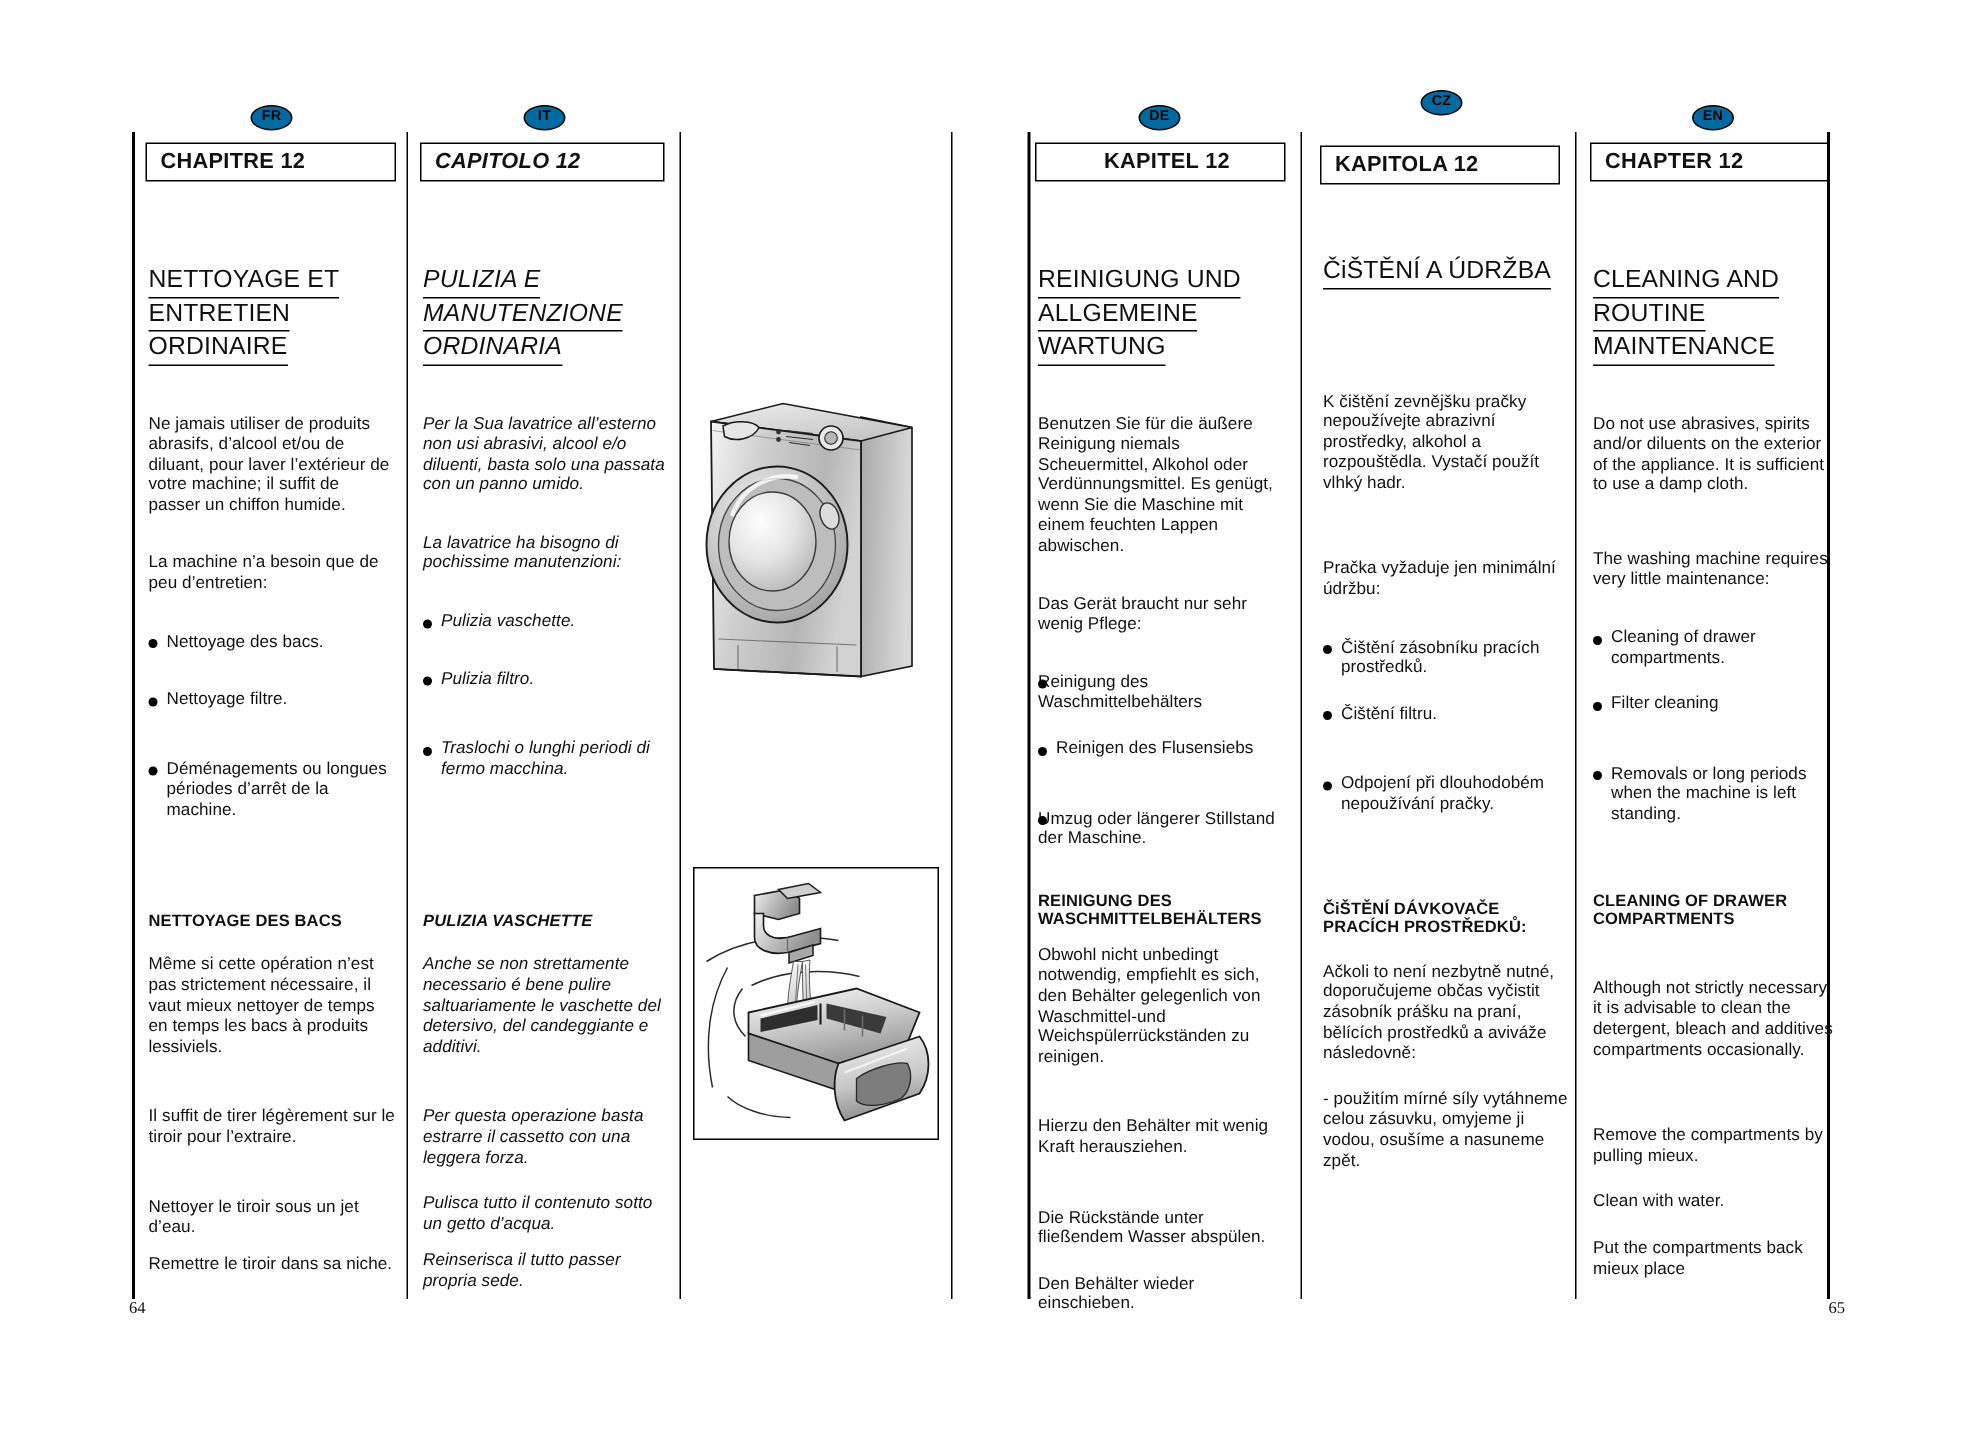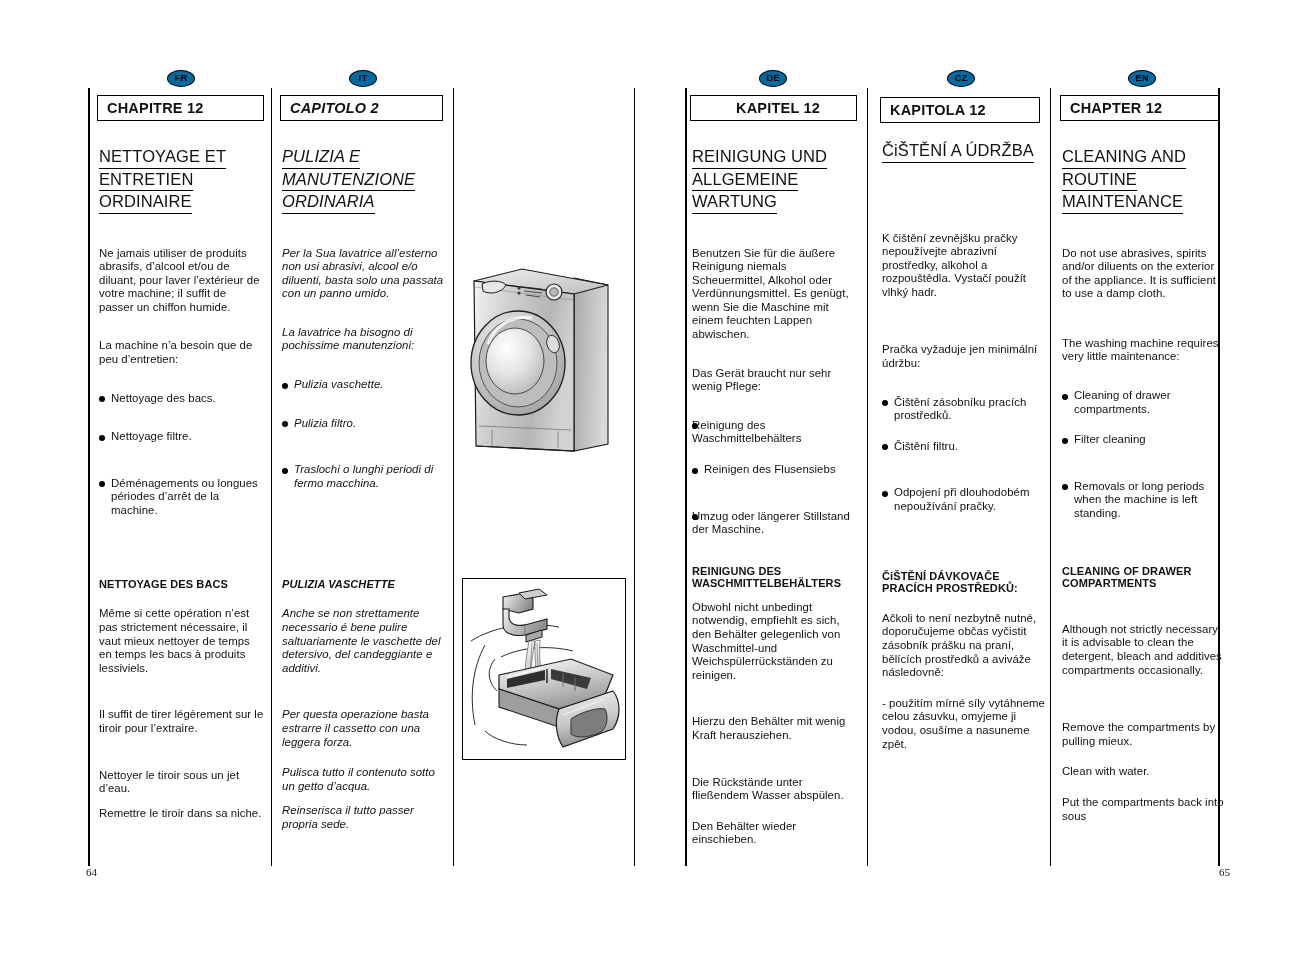"CZ" div.badge { top: 70px -> 60px }
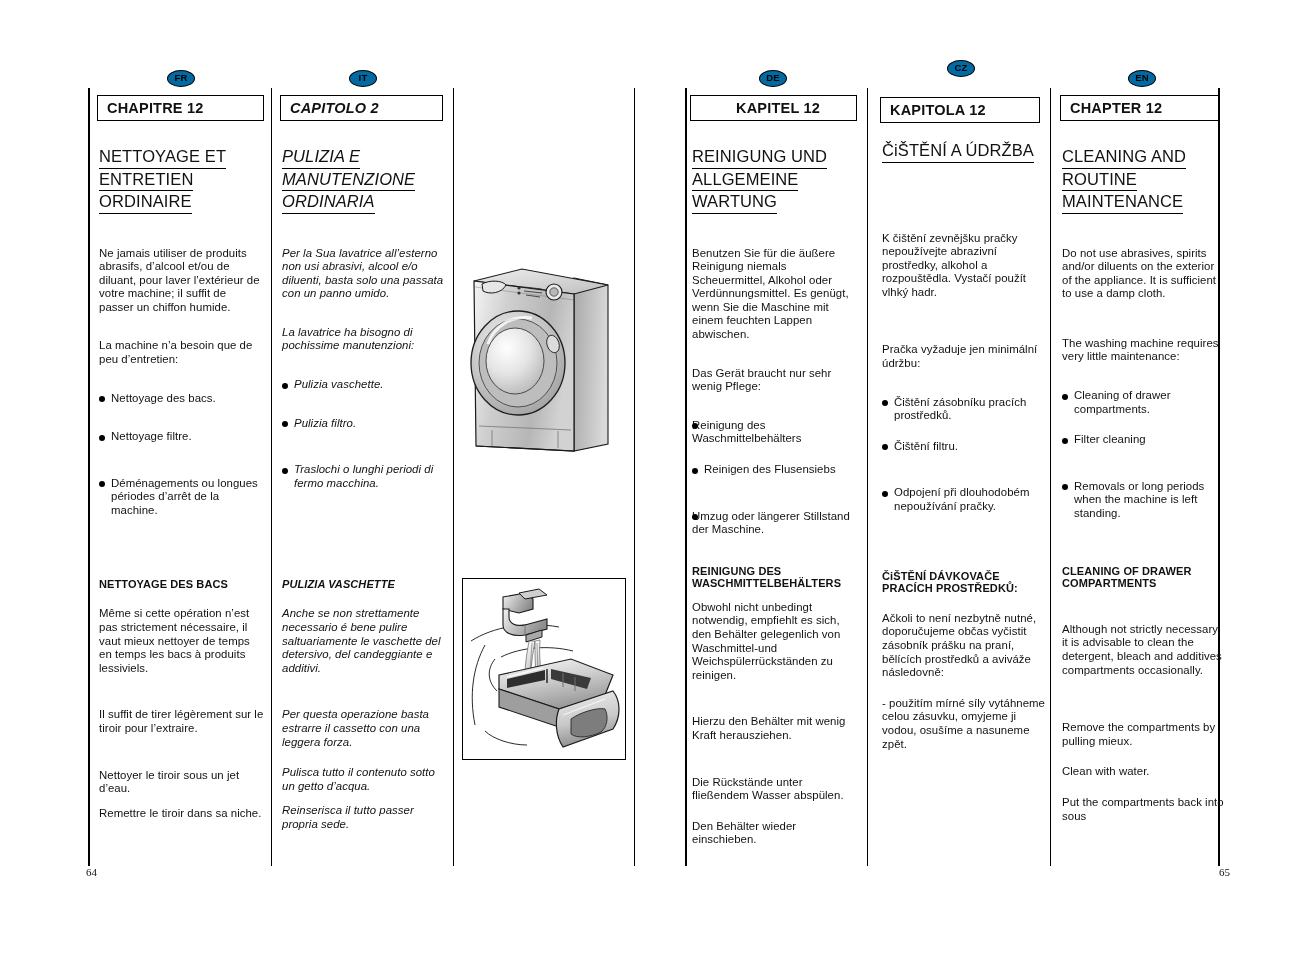"CAPITOLO 2" span { text: 2 -> 12 }
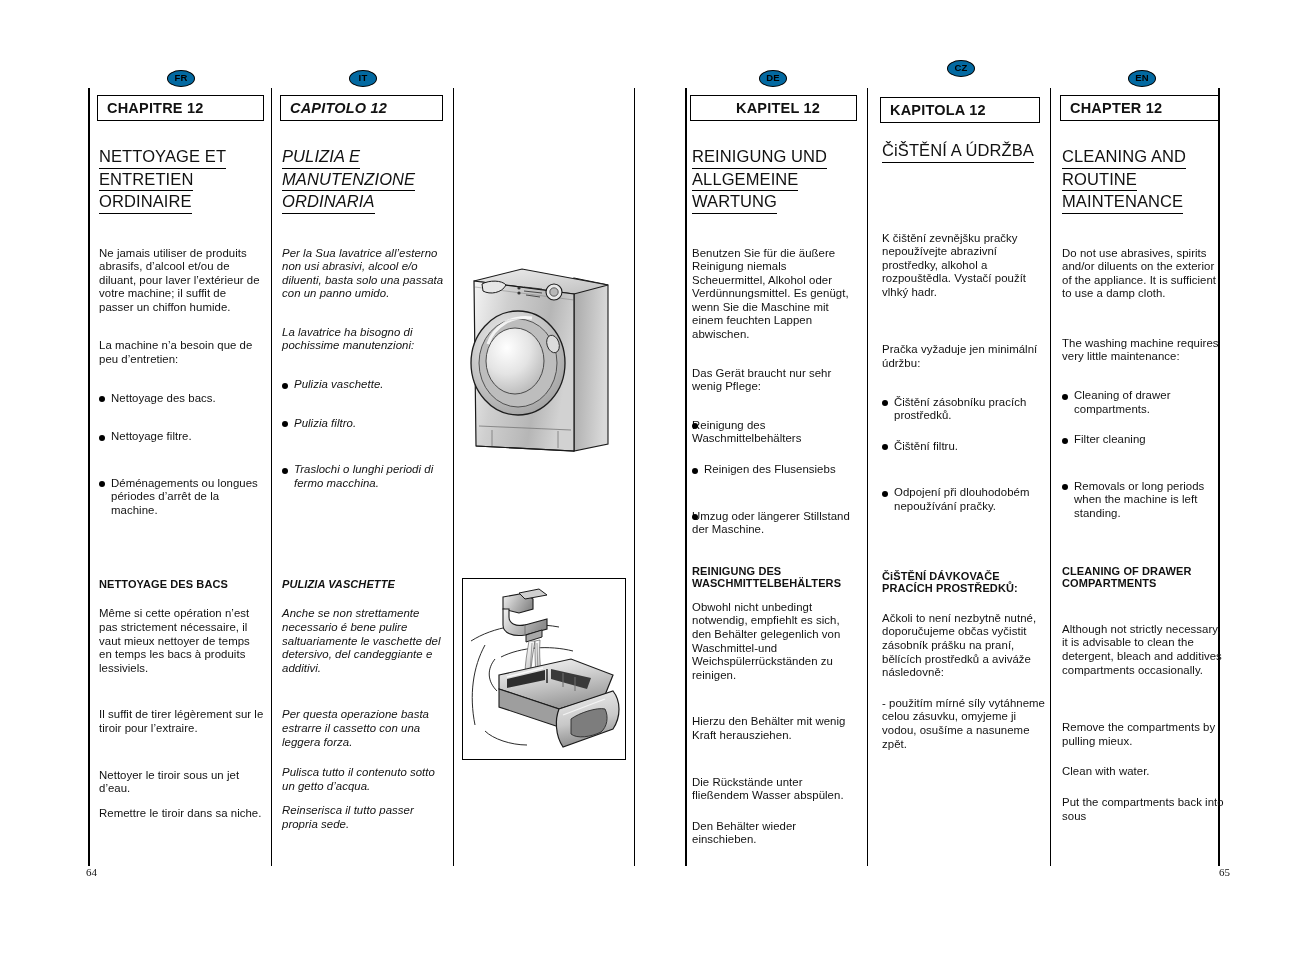"NETTOYAGE ET" .col { margin-top: none -> 30px }
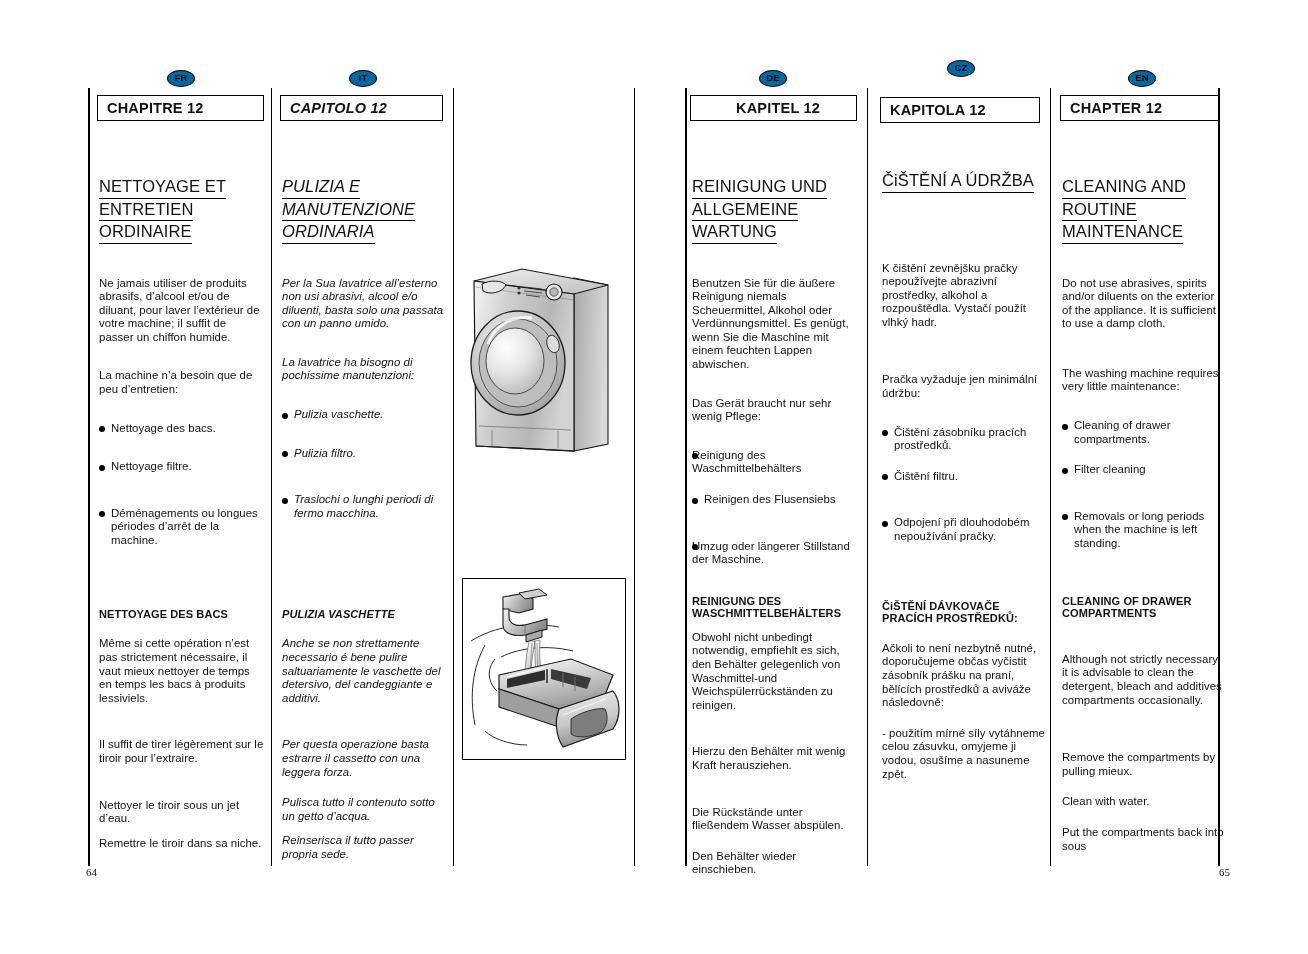"Put the compartments back into" p { text: into sous -> mieux place }
